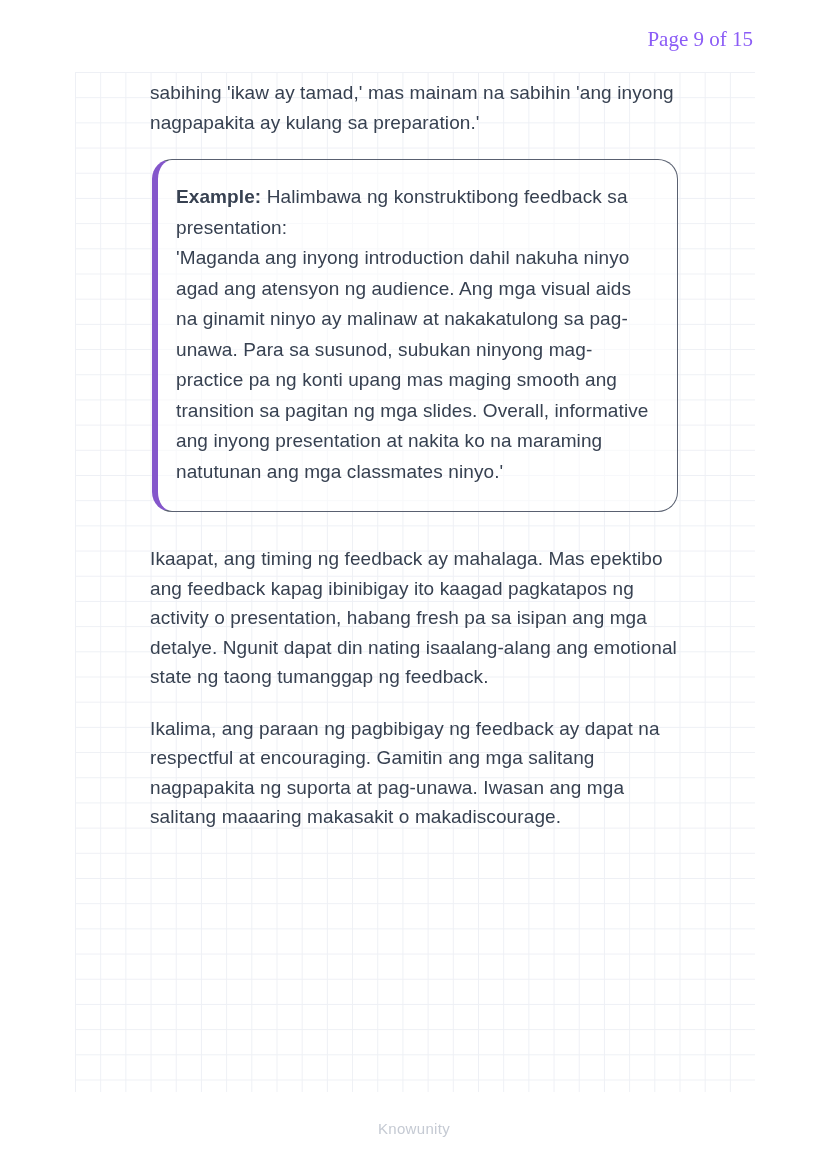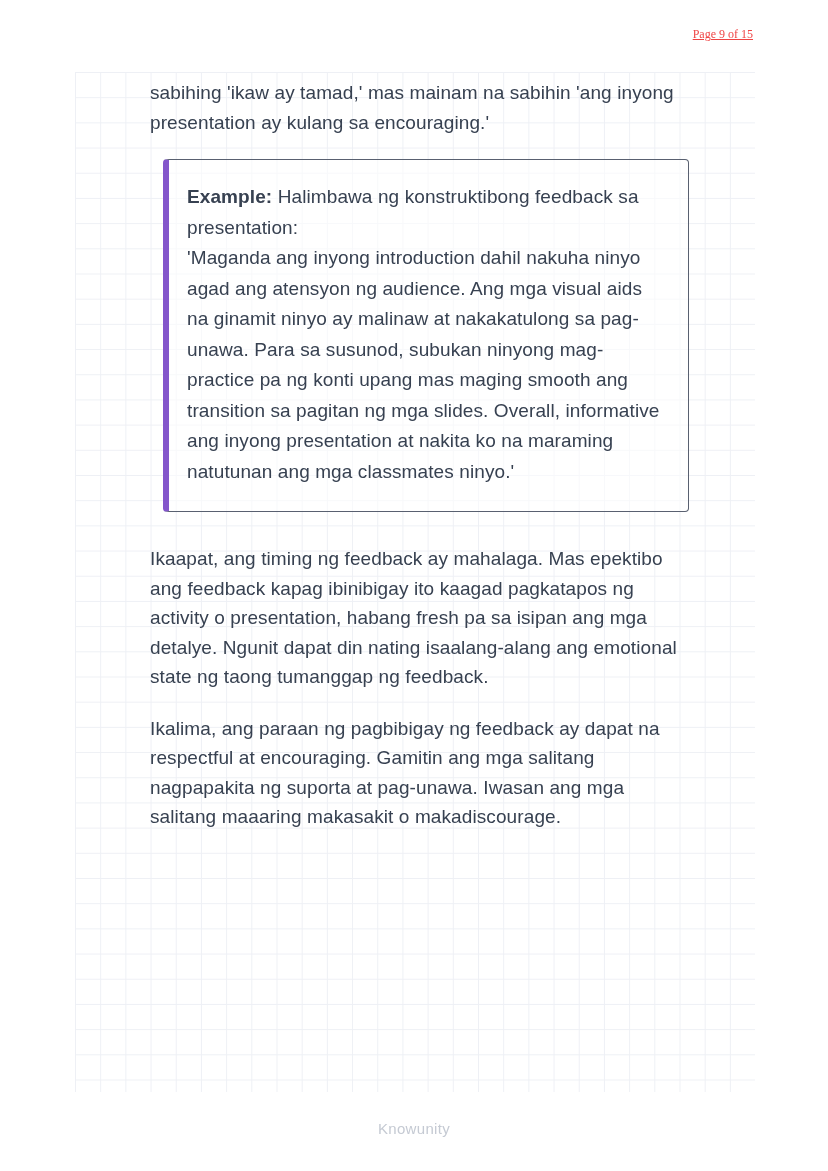"Page 9 of 15" .page-indicator { color: #ef4444 -> #8b5cf6; font-size: 12px -> 21px; text-decoration: underline -> none }
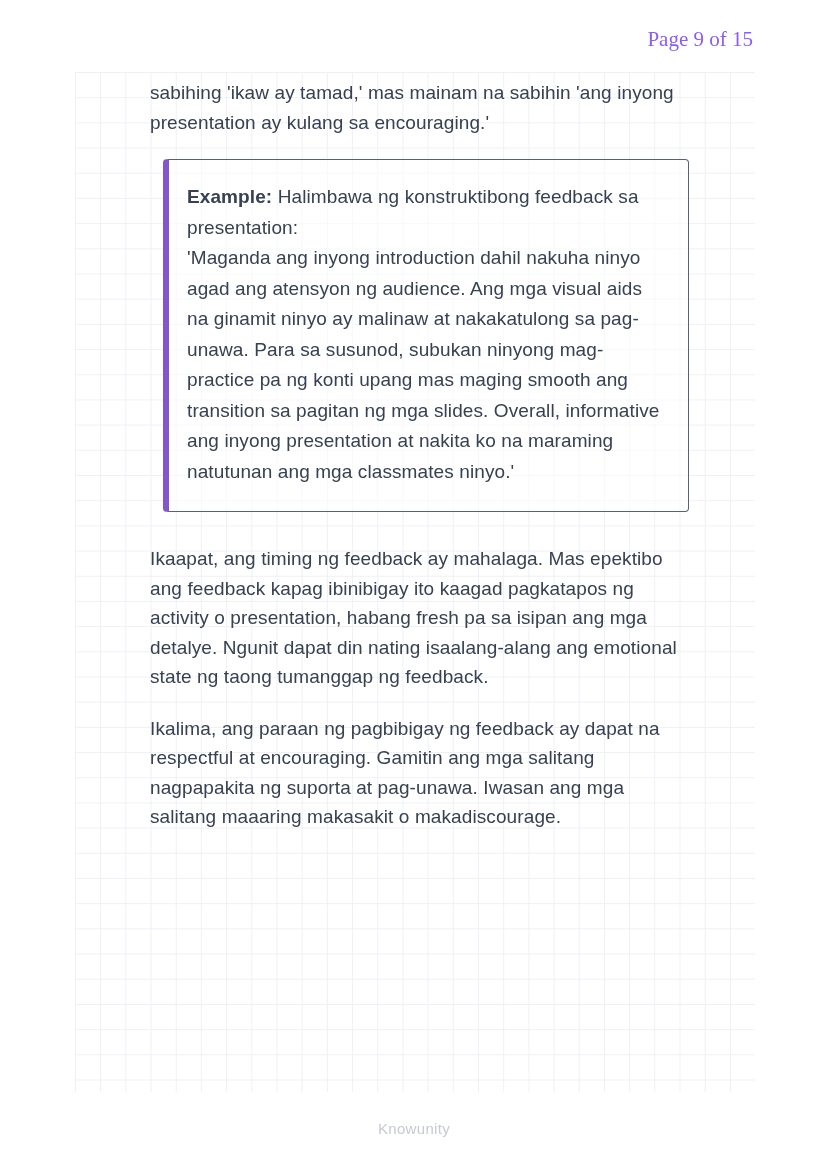"sabihing 'ikaw ay tamad,' mas" p.body-text { text: presentation ay kulang sa encouraging.' -> nagpapakita ay kulang sa preparation.' }
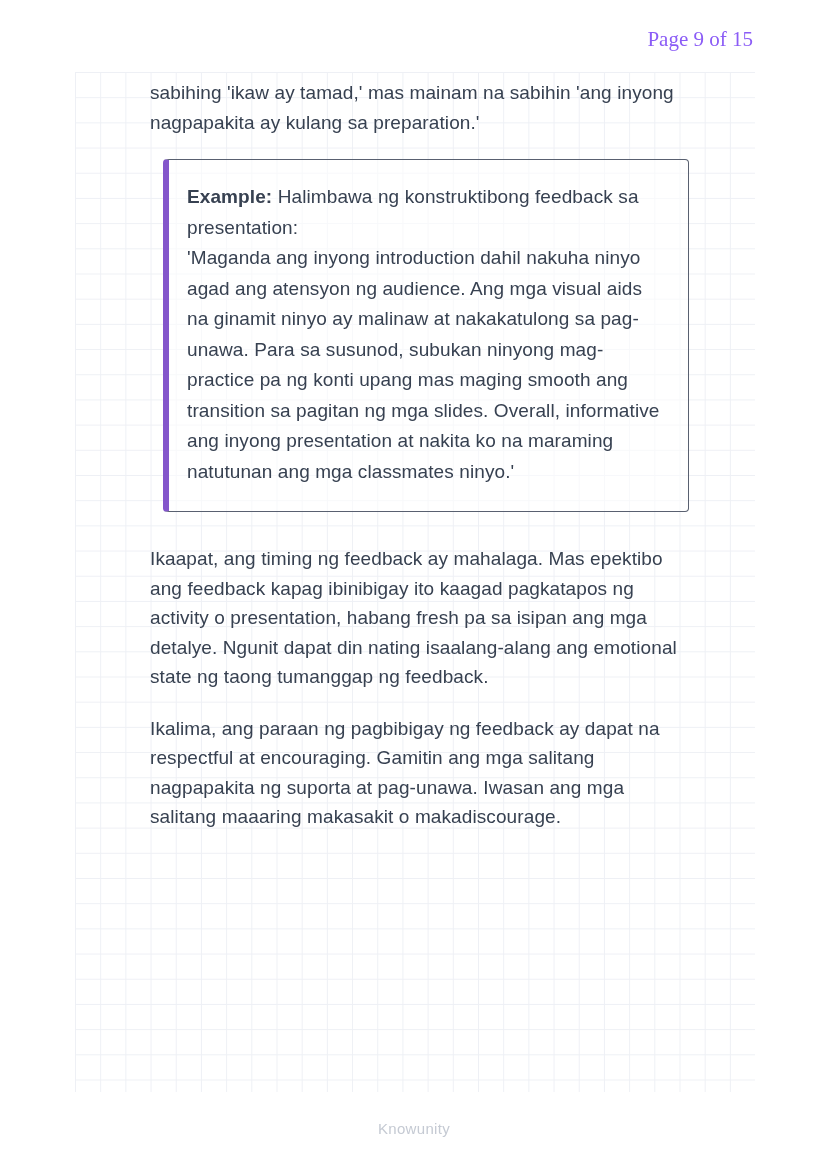"Example: Halimbawa ng konstruktibong" .example-box { border-radius: 4px -> 20px; margin-left: 13px -> 2px }
